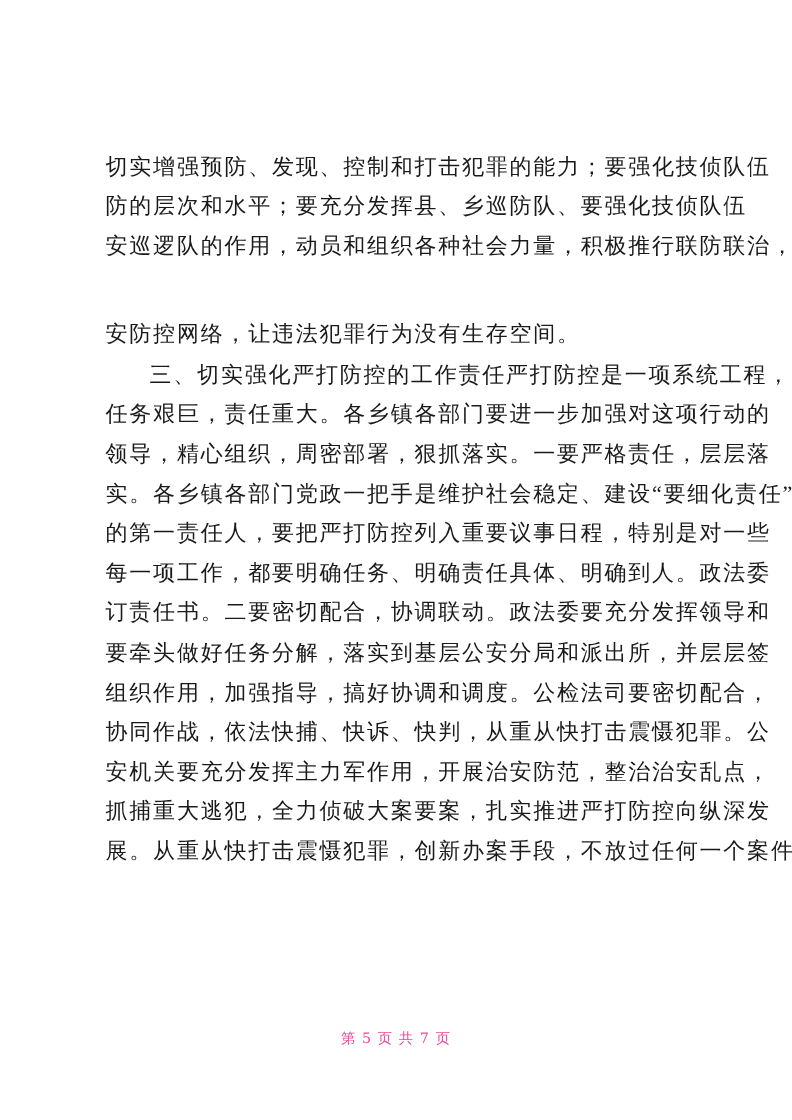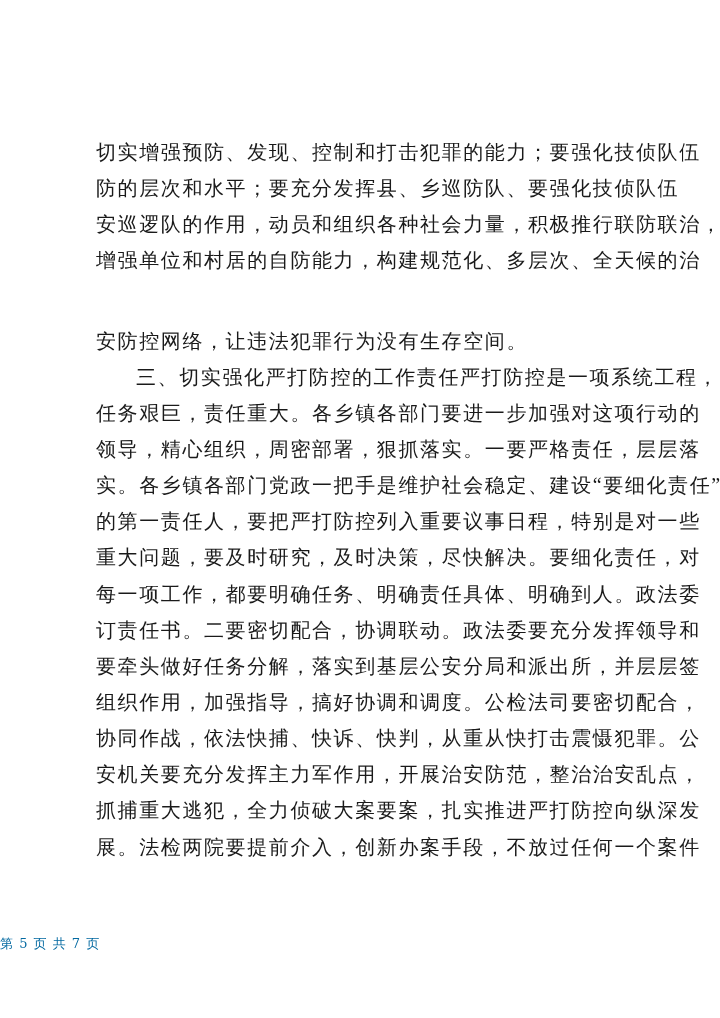"增强单位和村居的自防能力，构建规范化、多层次、全天候的治" span.line { html: <span>增强单位和村居的自防能力，构建规范化、多层次、全天候的治</span> -> none }
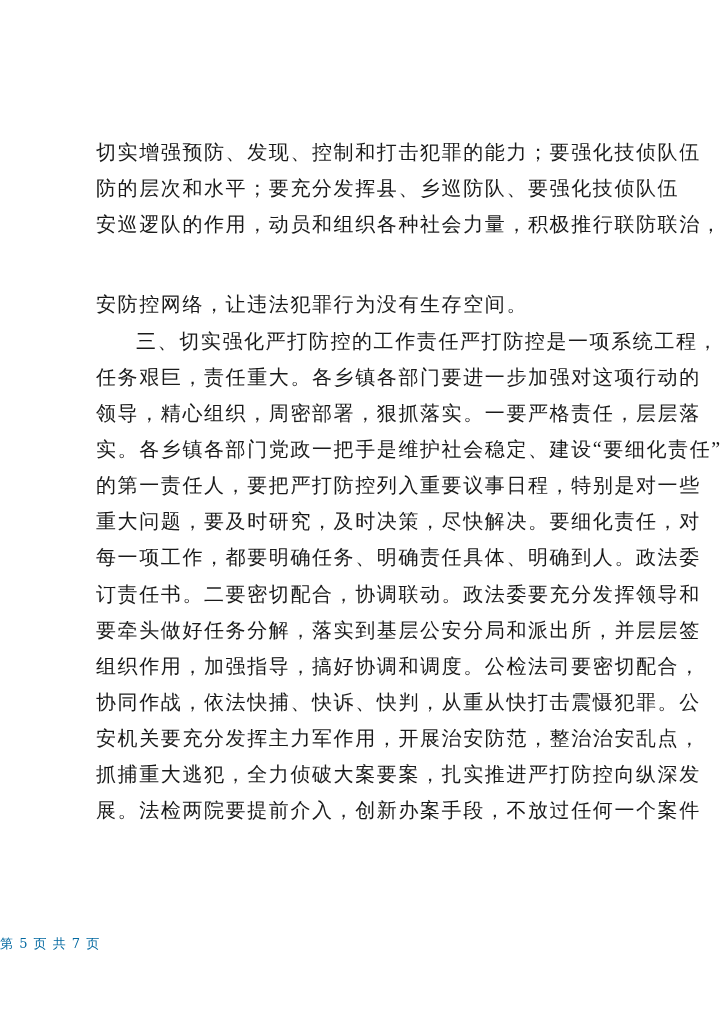"重大问题，要及时研究，及时决策，尽快解决。要细化责任，对" span.line { html: <span>重大问题，要及时研究，及时决策，尽快解决。要细化责任，对</span> -> none }
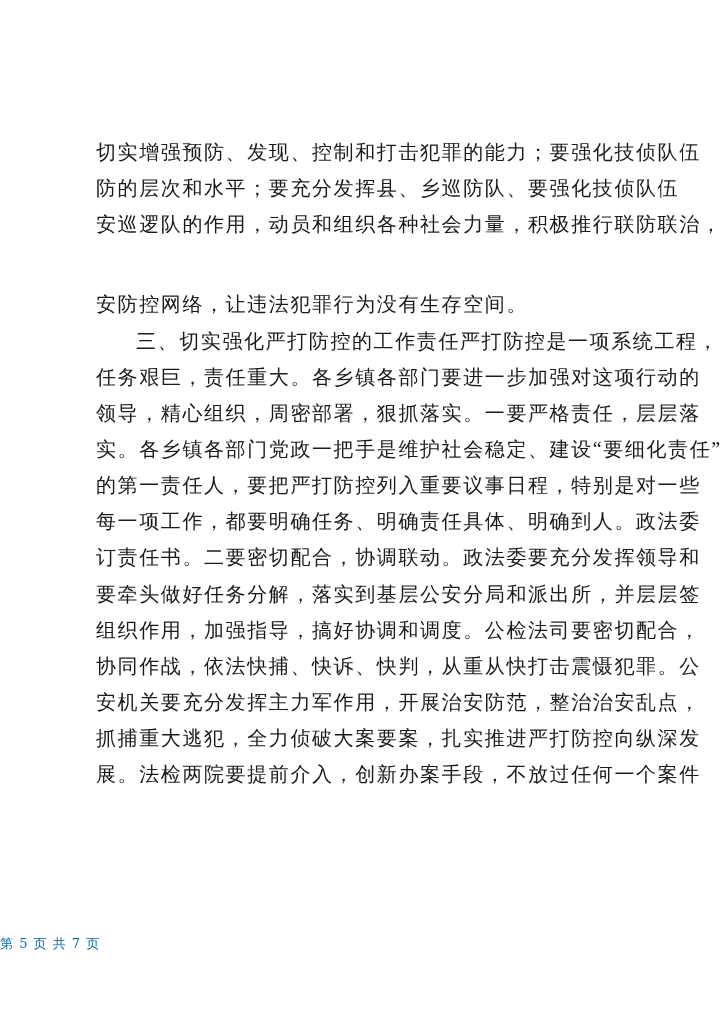"展。法检两院要提前介入，创新办案手段，不放过任何一个案件" span.line { text: 法检两院要提前介入 -> 从重从快打击震慑犯罪 }
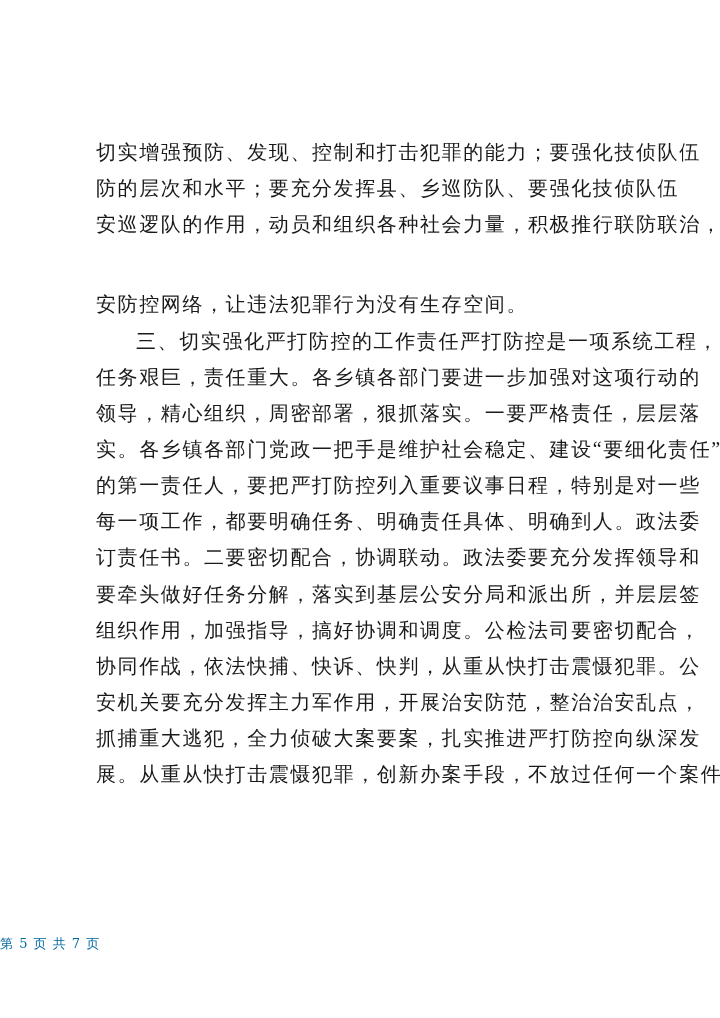"第 5 页 共 7" .footer { color: #0369a1 -> #ec4899; text-align: none -> center }
